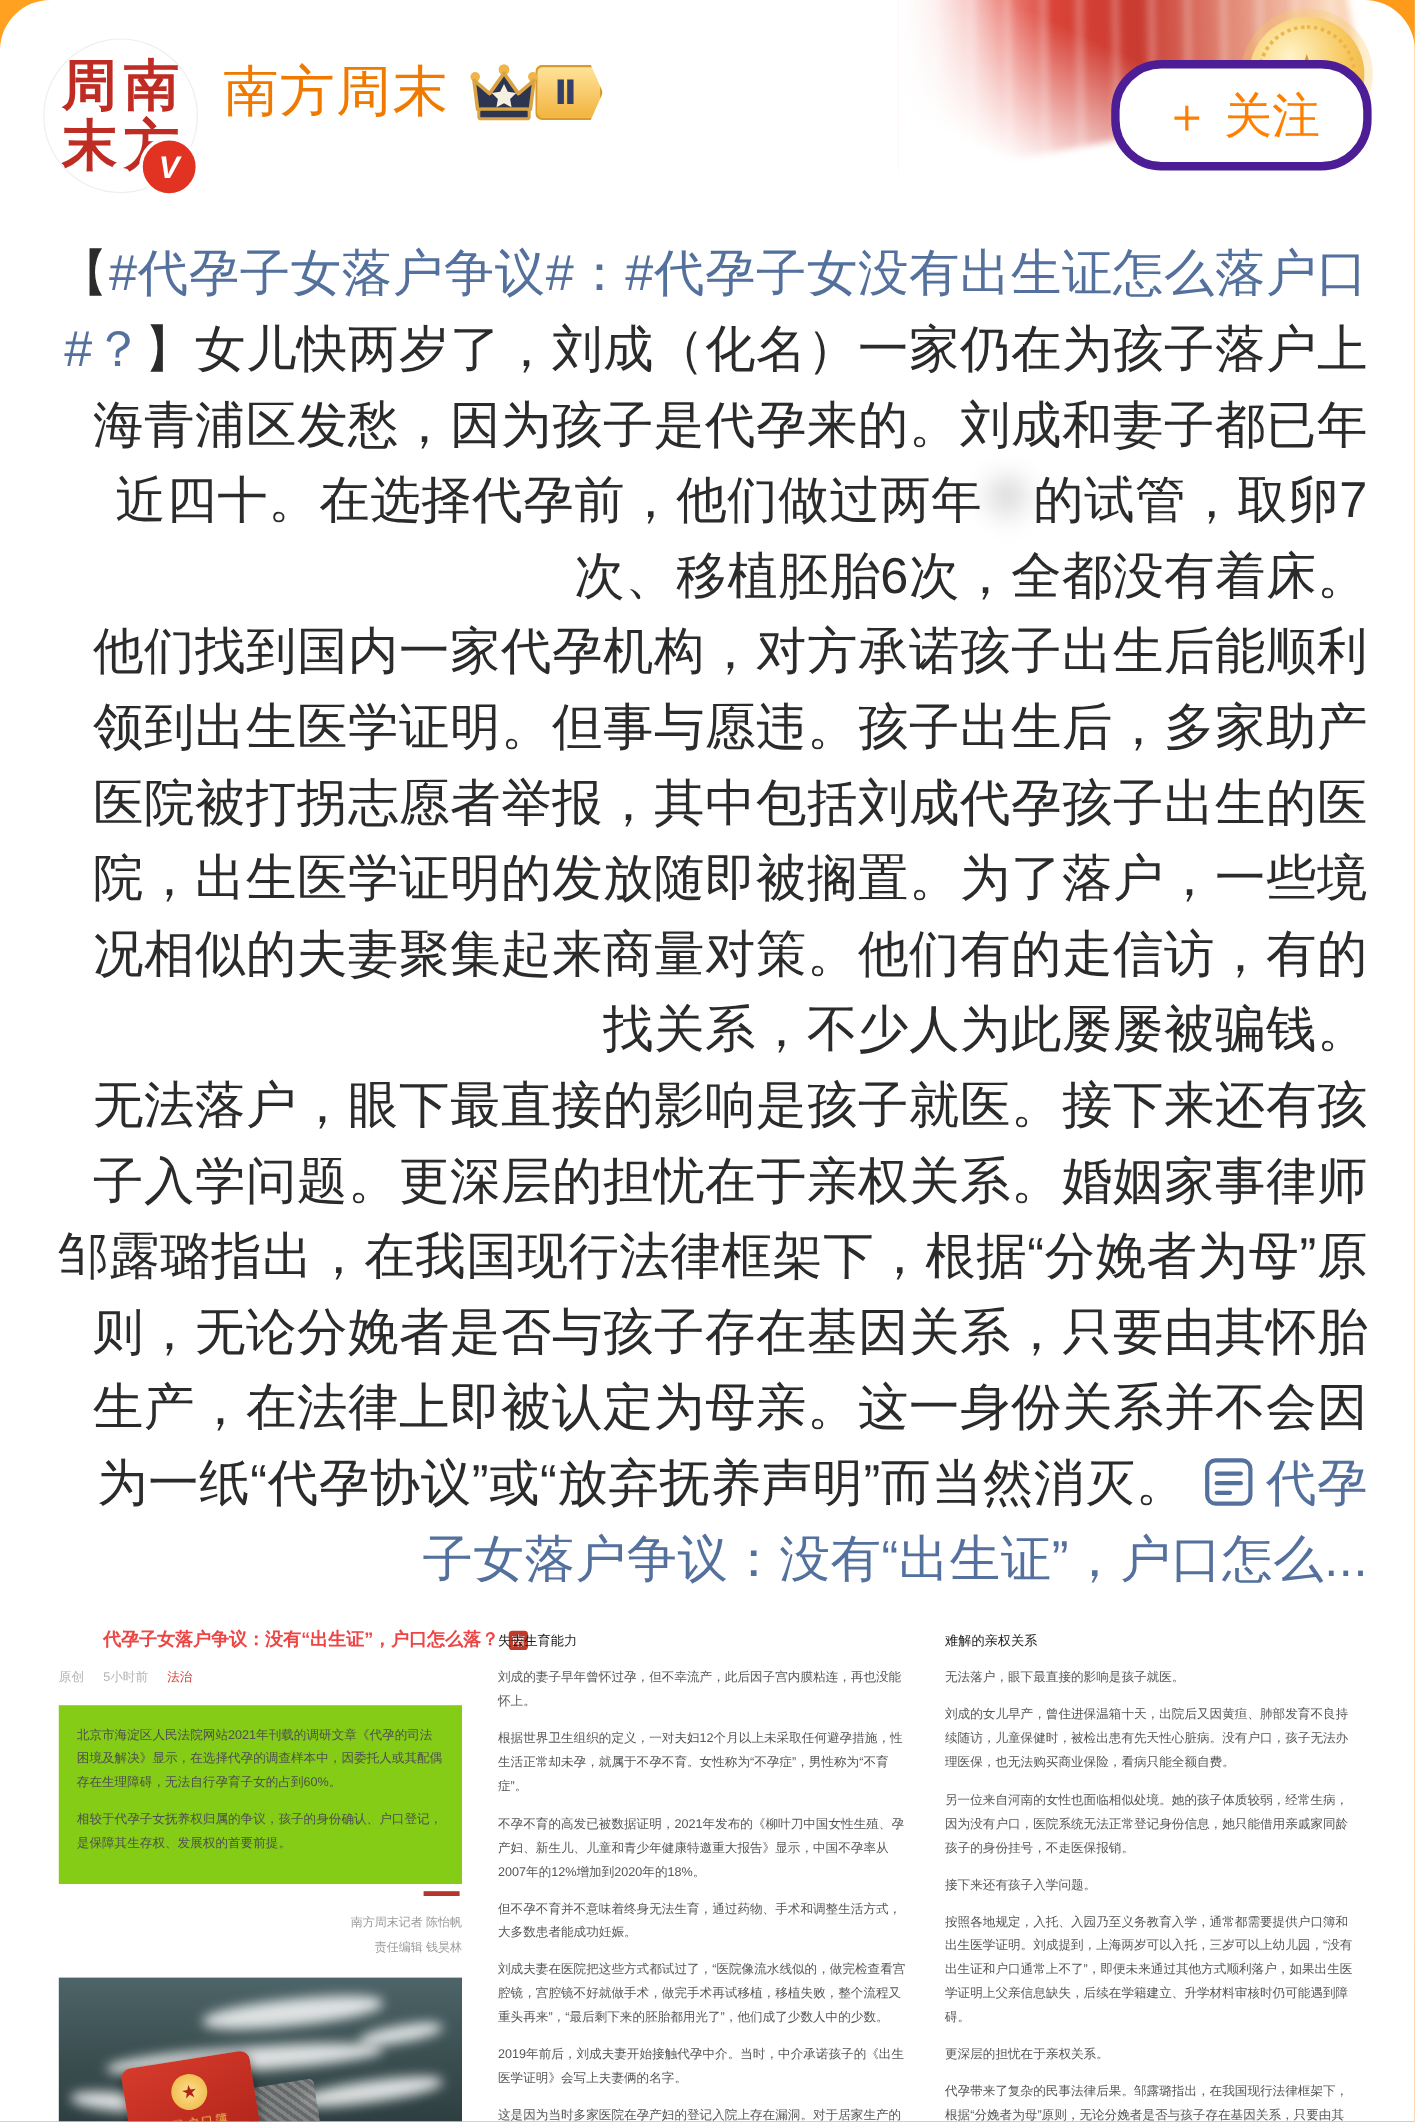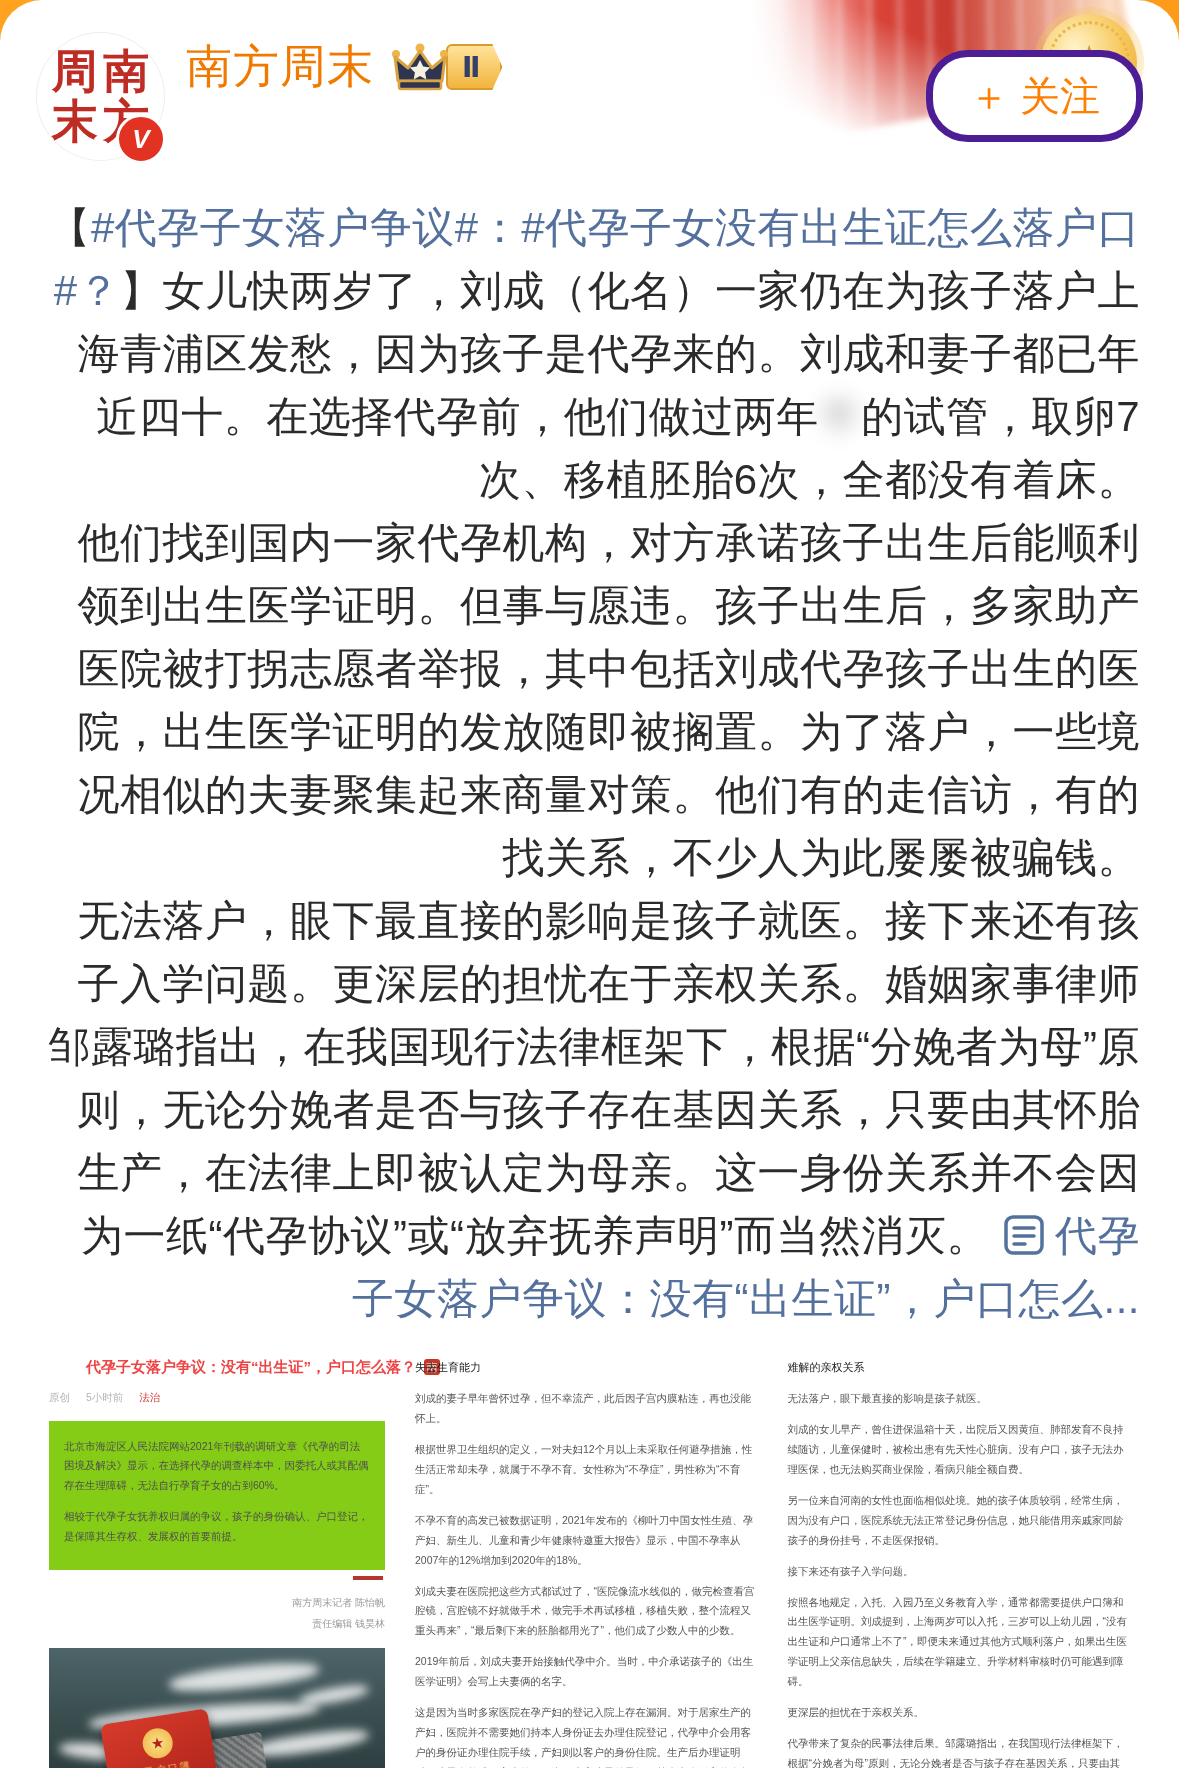"南方周末" .name-row { top: 36px -> 46px }
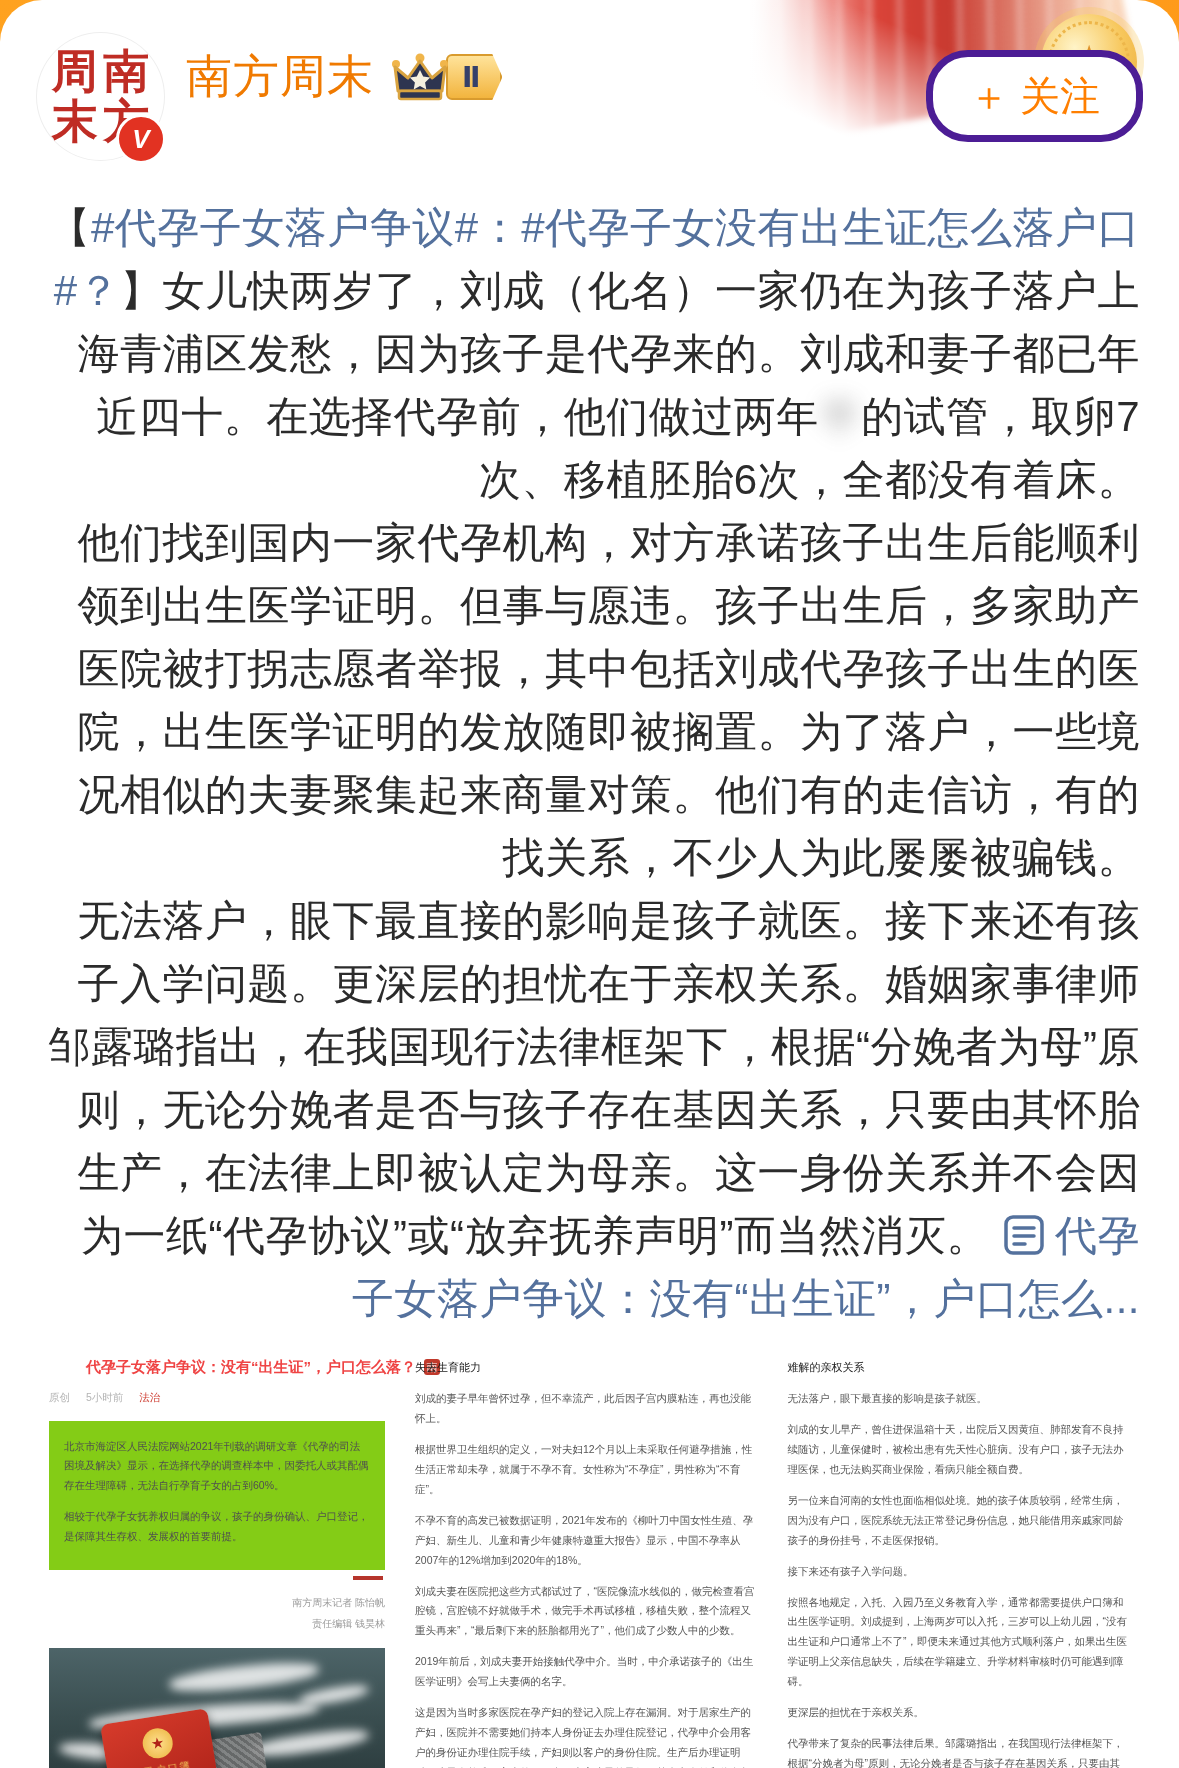"但不孕不育并不意味着终身无法生育，通过药物、手术和调整生活方式，大多数患者能成功" p { html: none -> <p>但不孕不育并不意味着终身无法生育，通过药物、手术和调整生活方式，大多数患者能成功妊娠。</p> }
